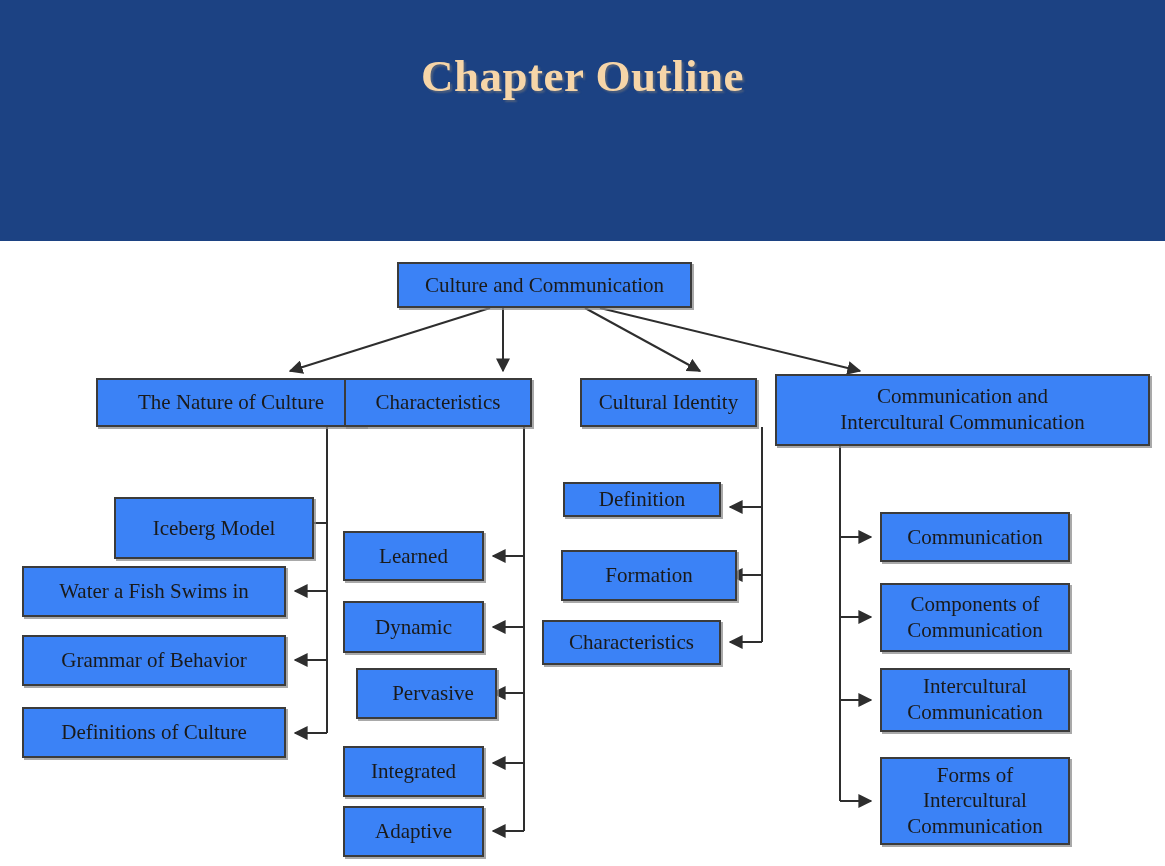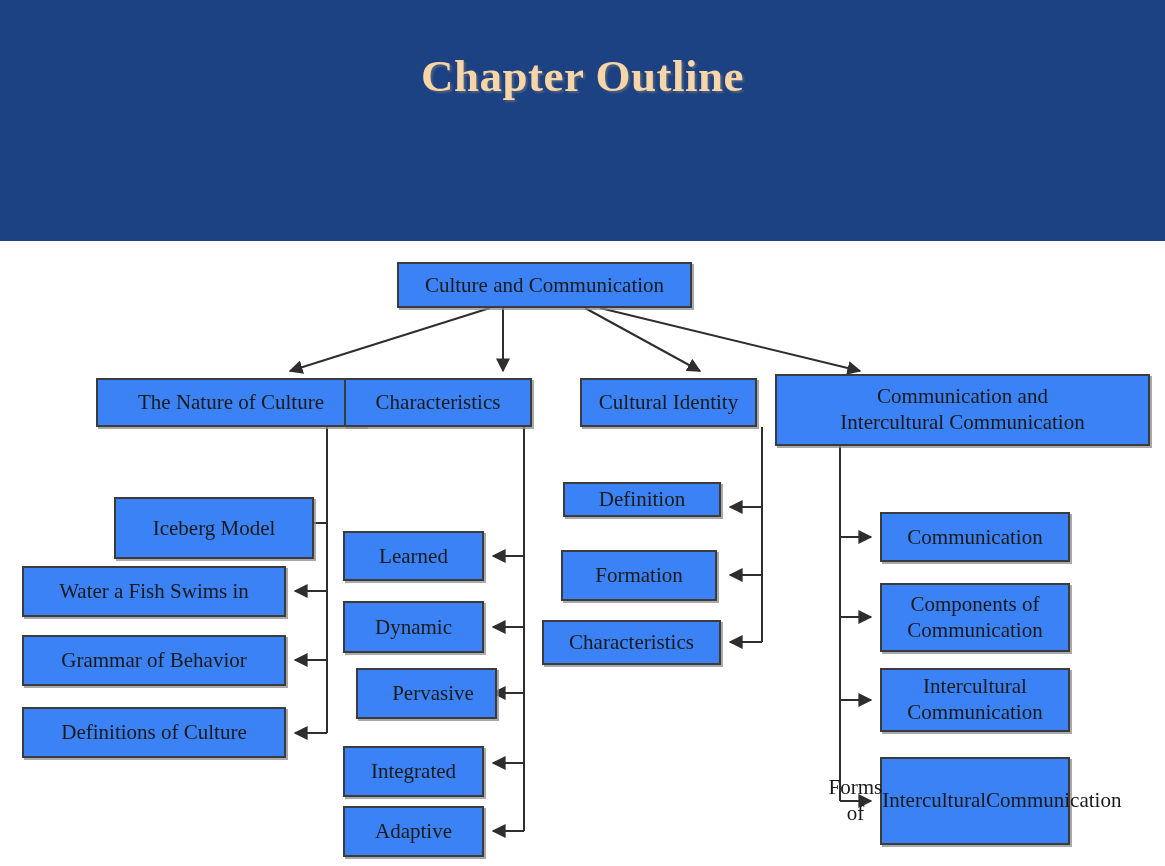"Formation" div.node { width: 156px -> 176px }
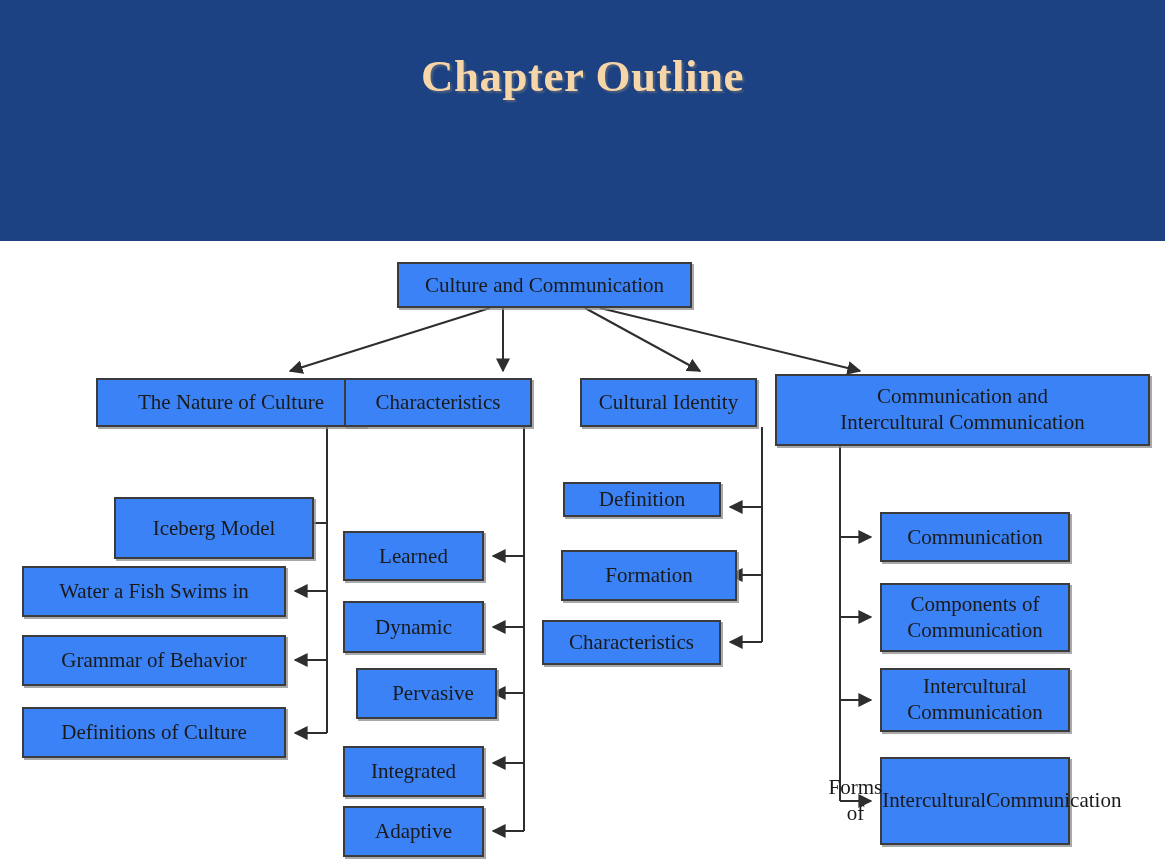"Forms of" div.node { flex-direction: row -> column }
